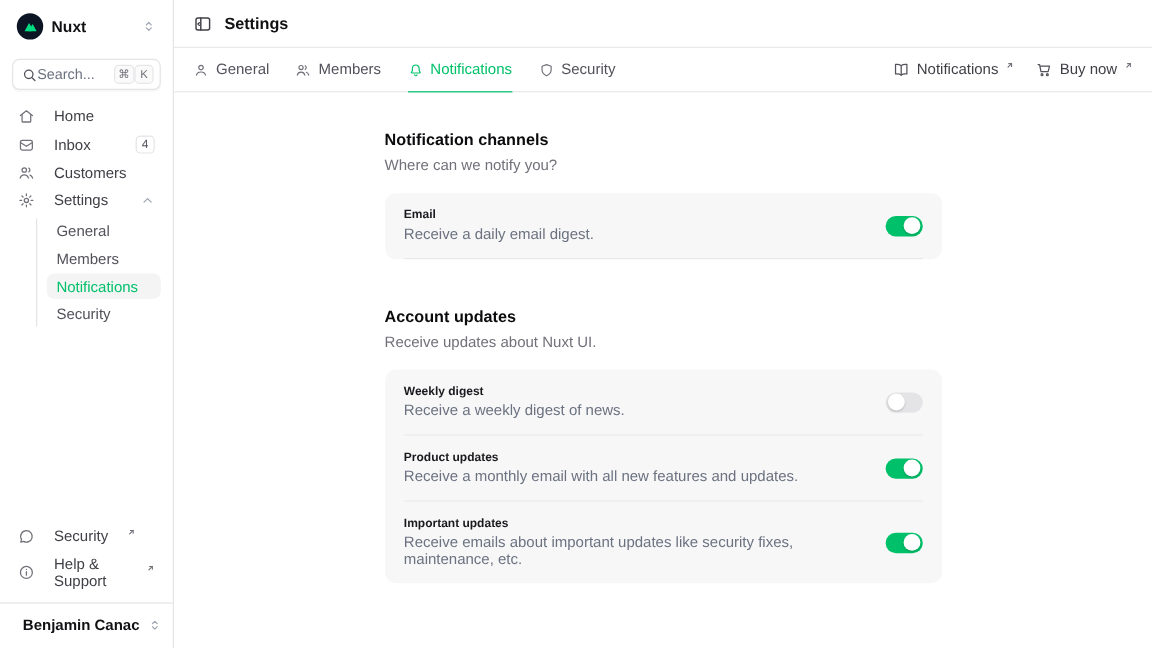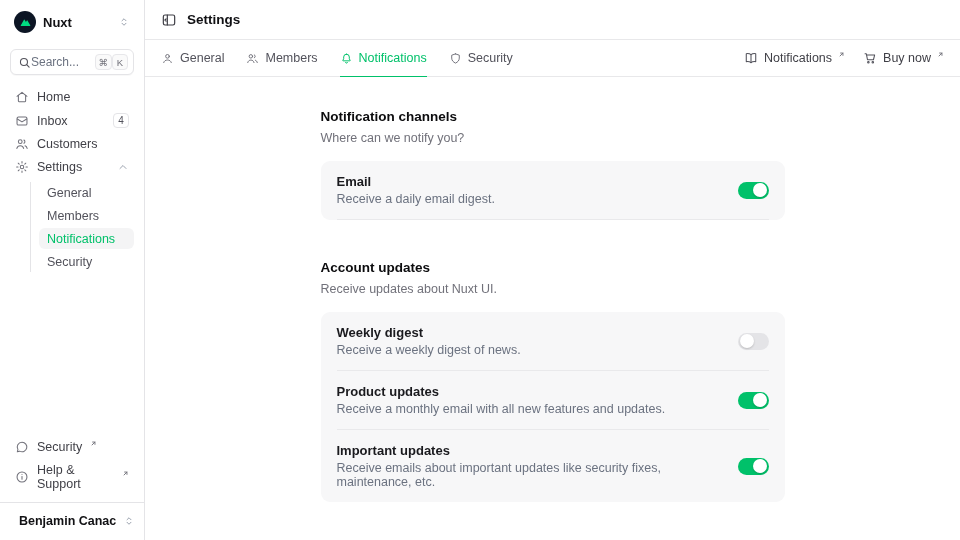"Home" .nav-item { gap: 8px -> 16px }
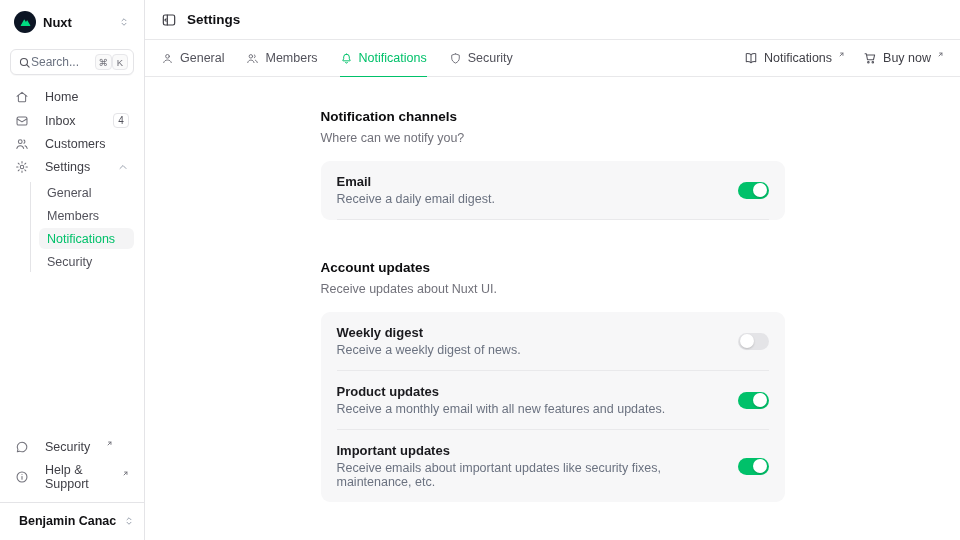"Email" .row-label { font-size: 13px -> 10px }
